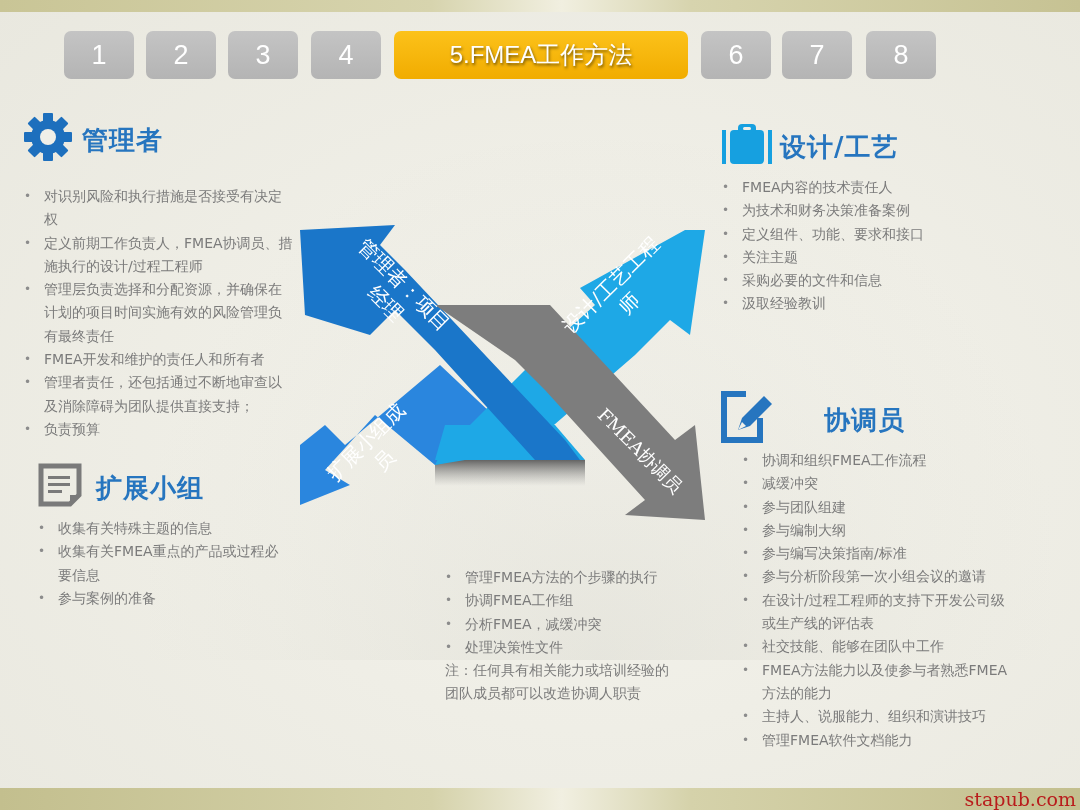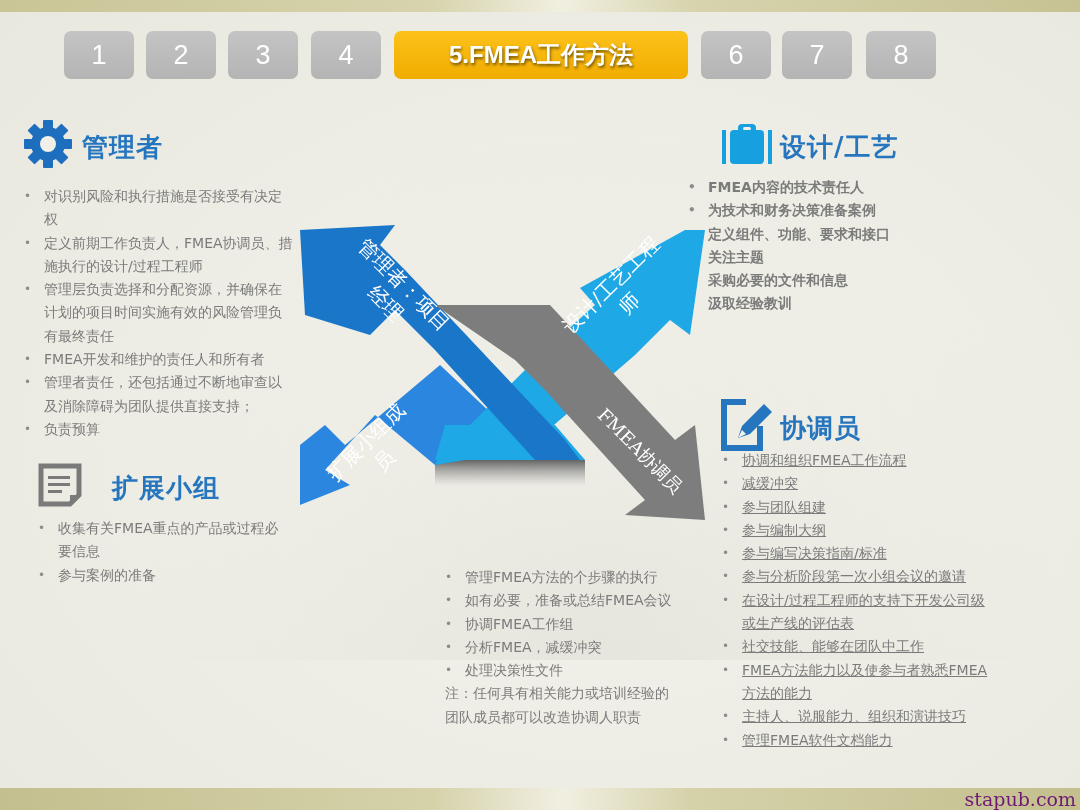"5.FMEA工作方法" .tab.active { font-weight: bold -> normal }
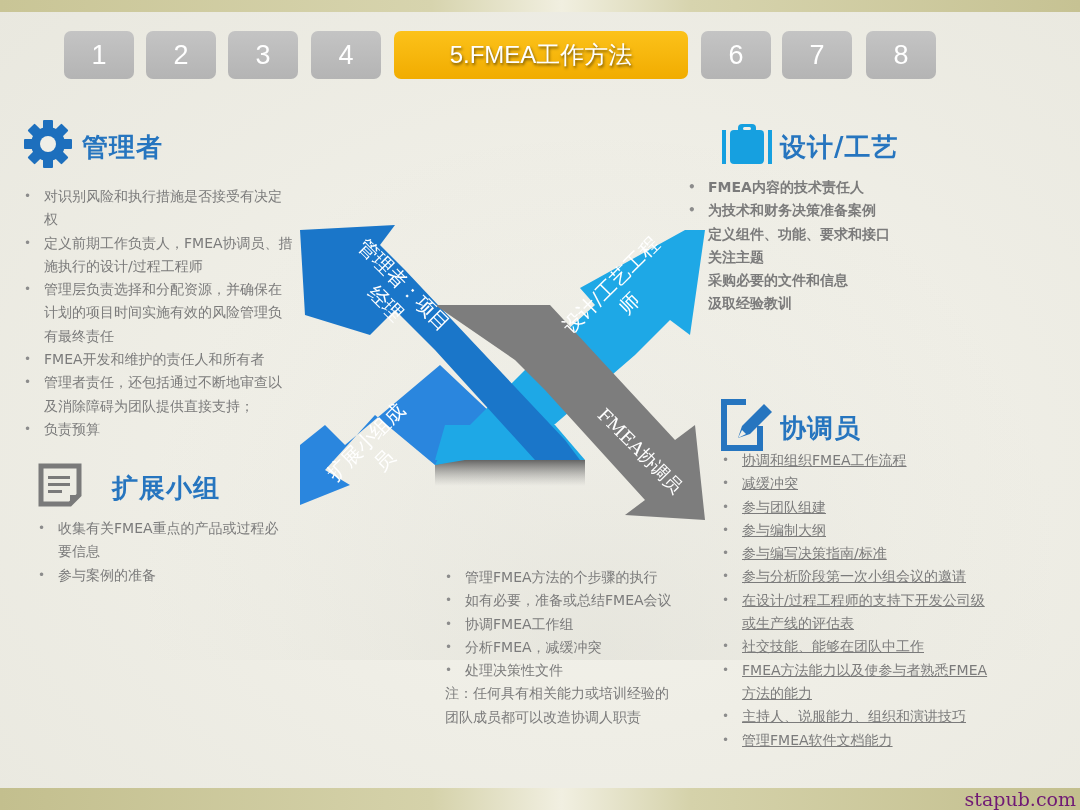"管理者" div.heading { top: 119px -> 112px }
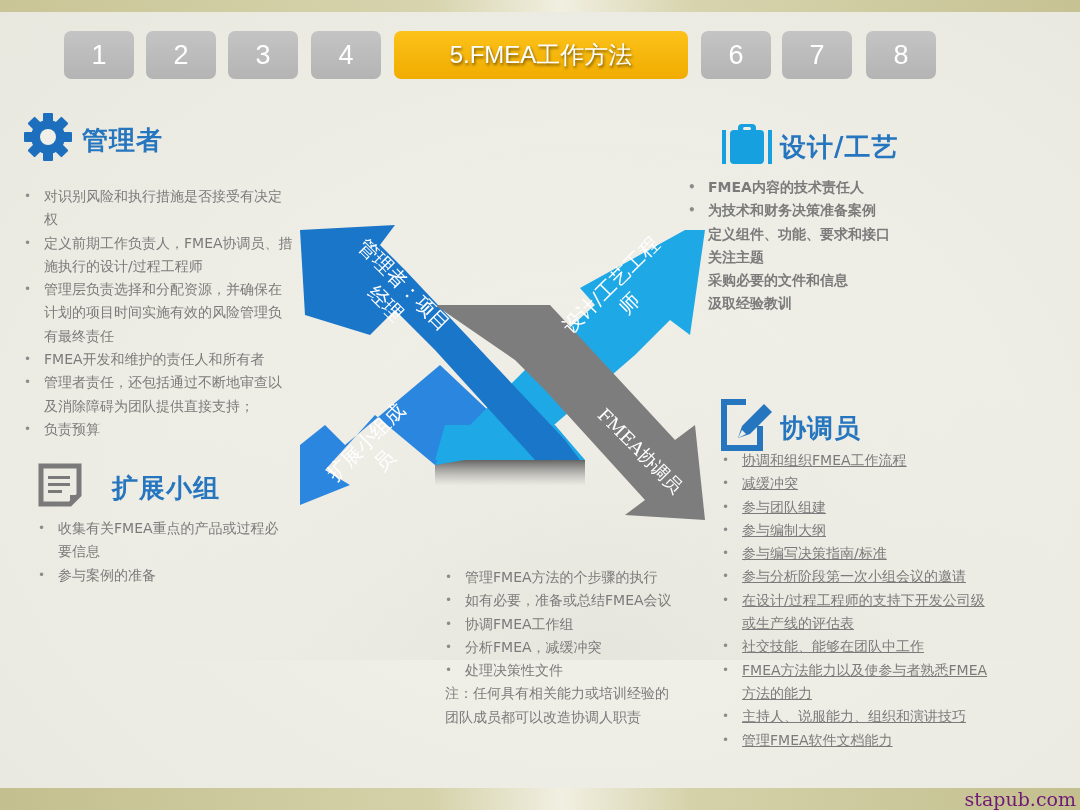"FMEA内容的技术责任人" ul.bullets { font-weight: bold -> none; left: 688px -> 722px }
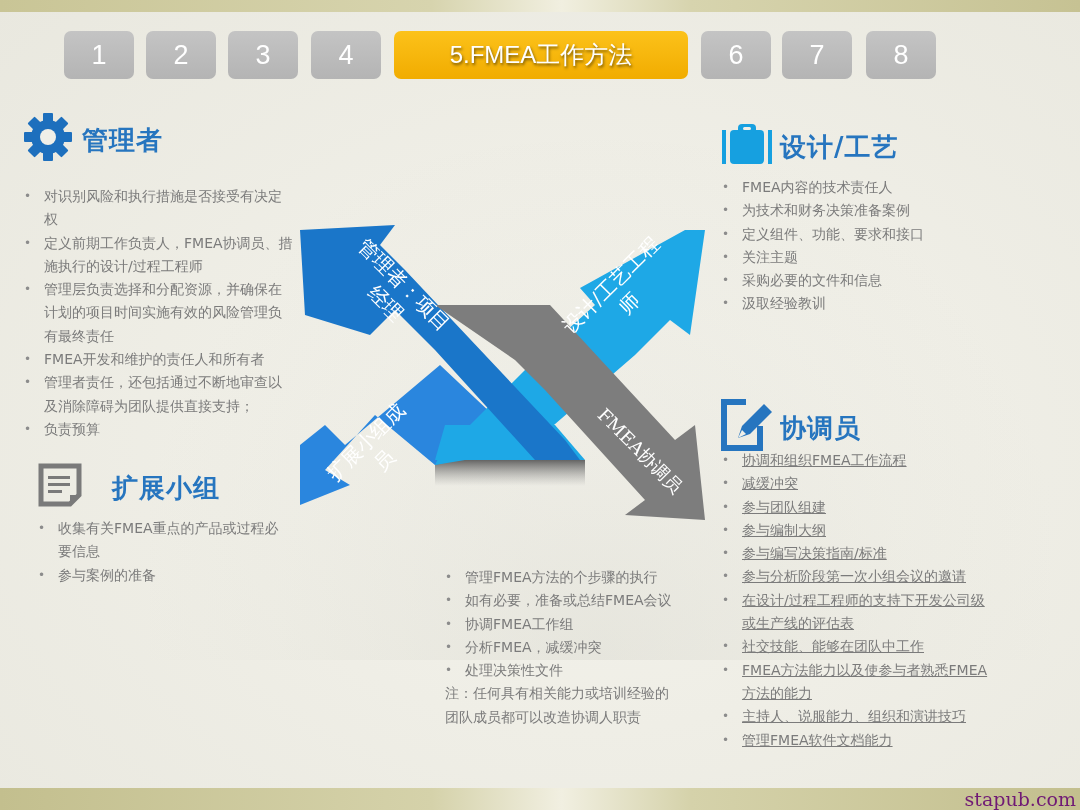"协调员" div.heading { gap: none -> 44px; top: 398px -> 390px }
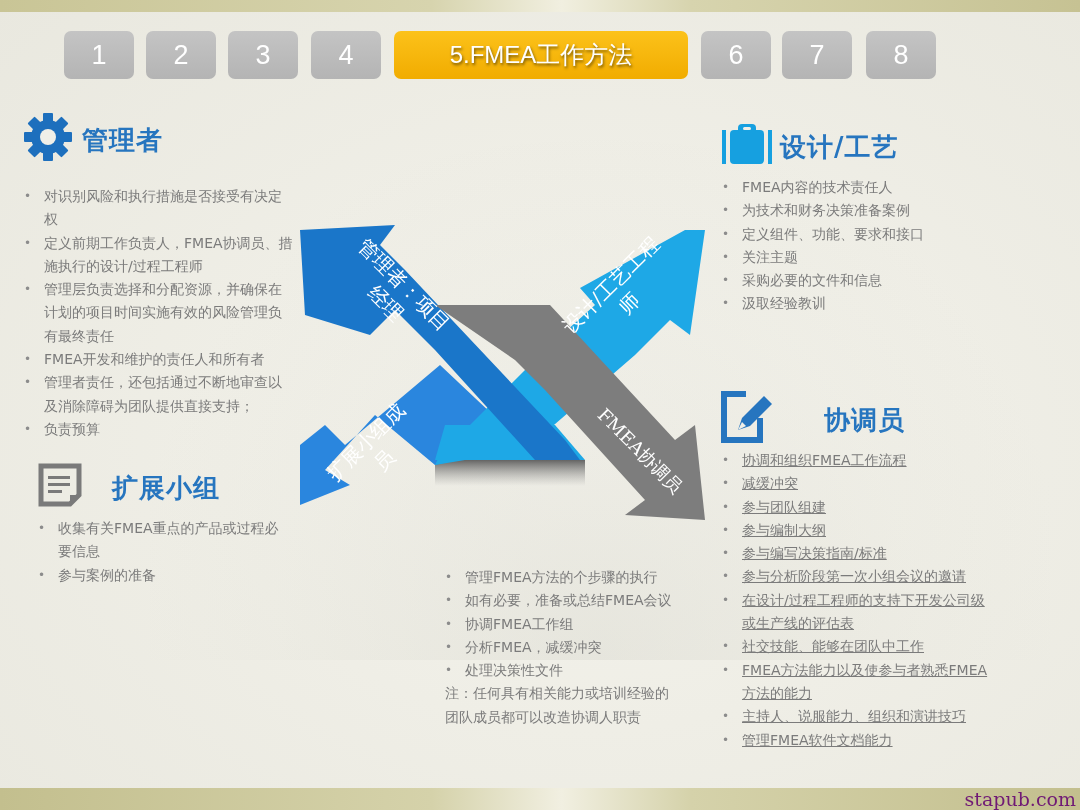"协调和组织FMEA工作流程" ul.bullets { left: 722px -> 742px; text-decoration: underline -> none }
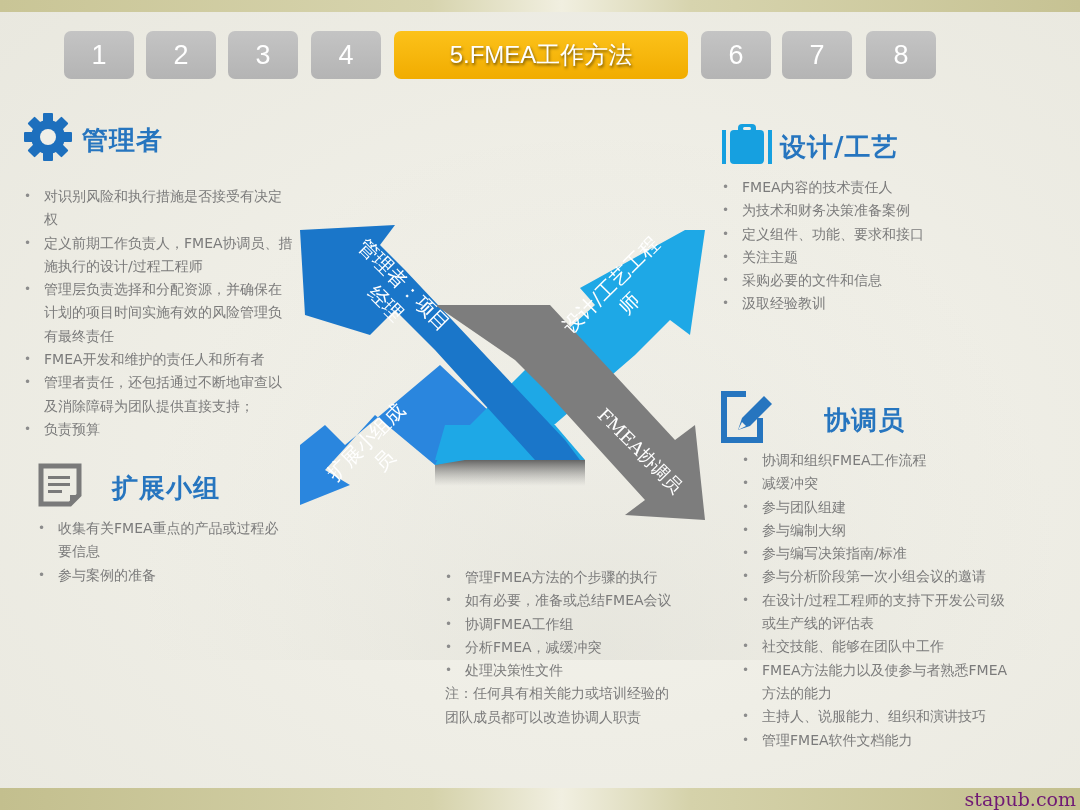"扩展小组" div.heading { gap: 16px -> none }
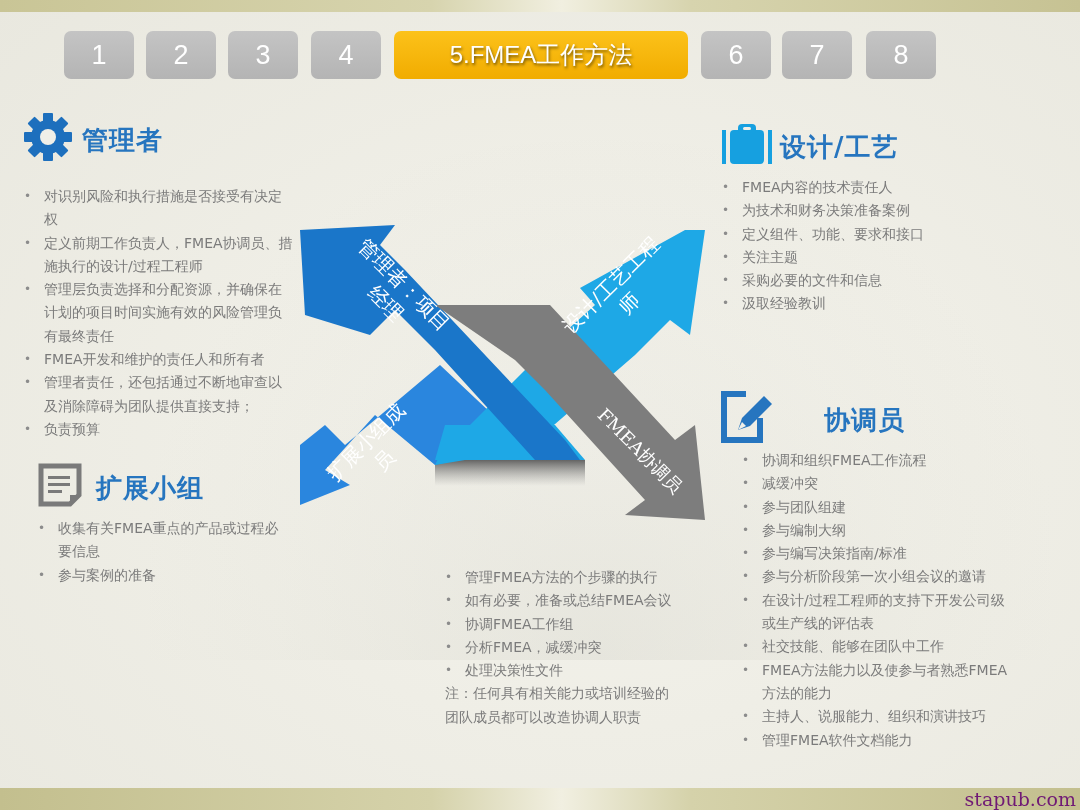"收集有关特殊主题的信息" li { html: none -> <li>收集有关特殊主题的信息</li> }
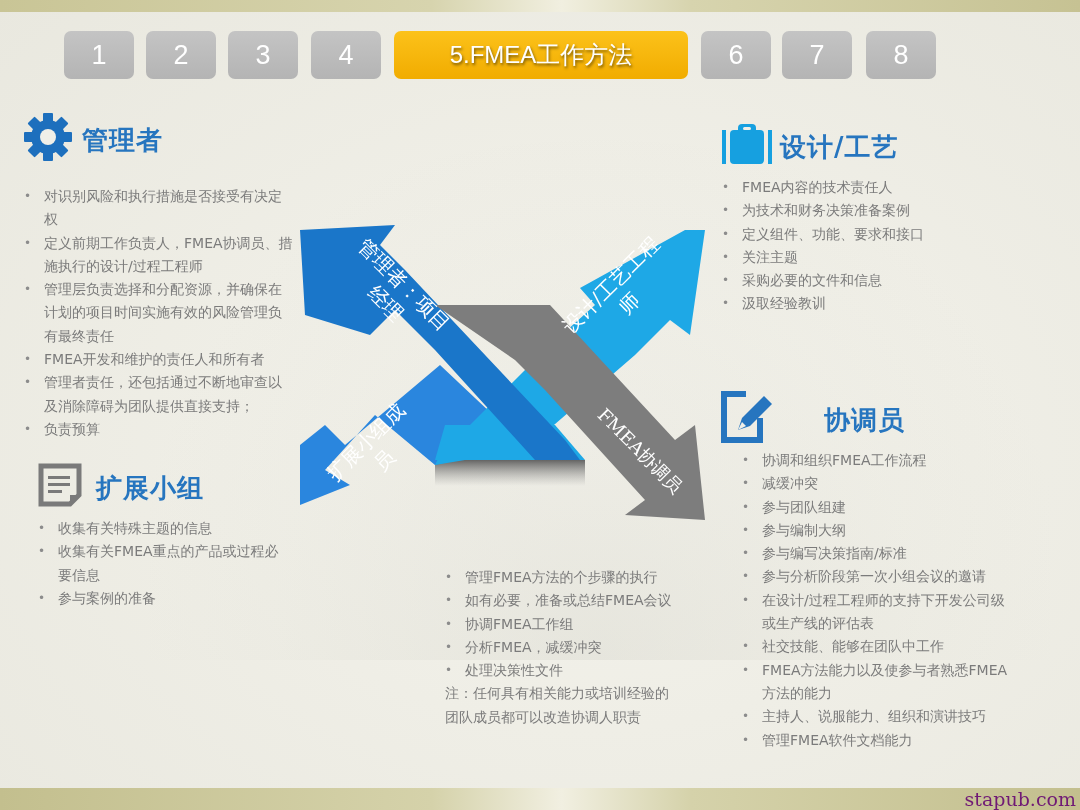"如有必要，准备或总结FMEA会议" li { html: <li>如有必要，准备或总结FMEA会议</li> -> none }
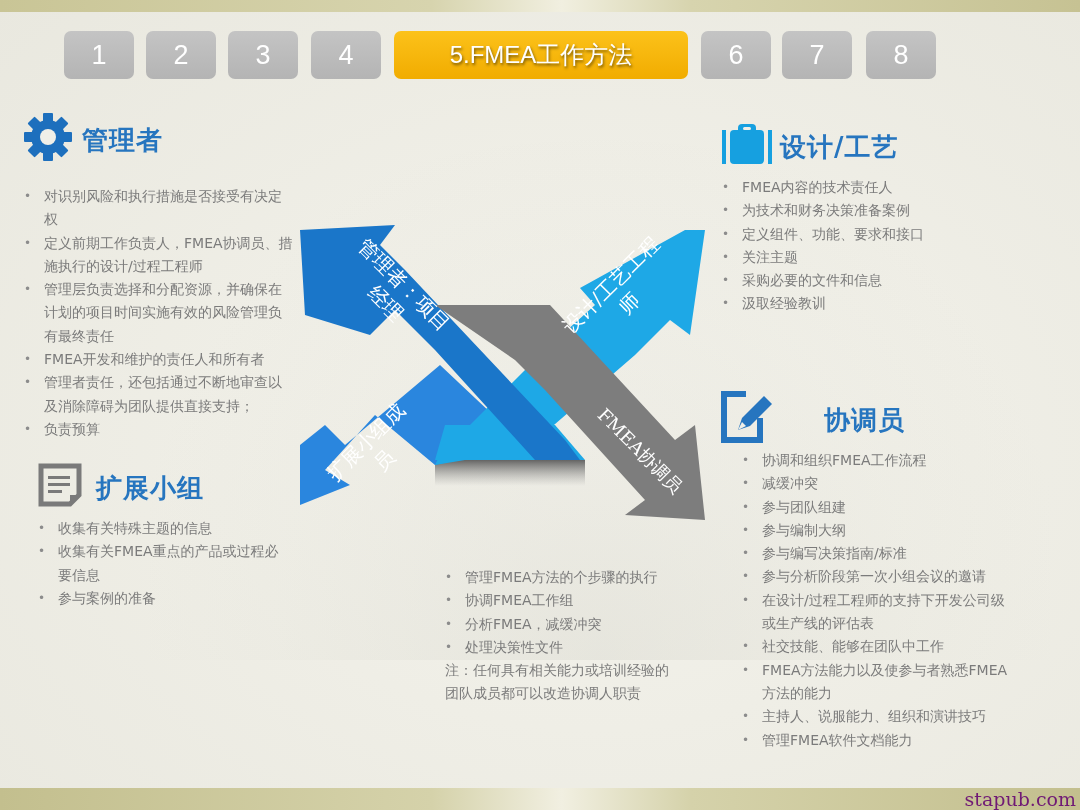"stapub.com" .watermark { color: #701a75 -> #b91c1c }
